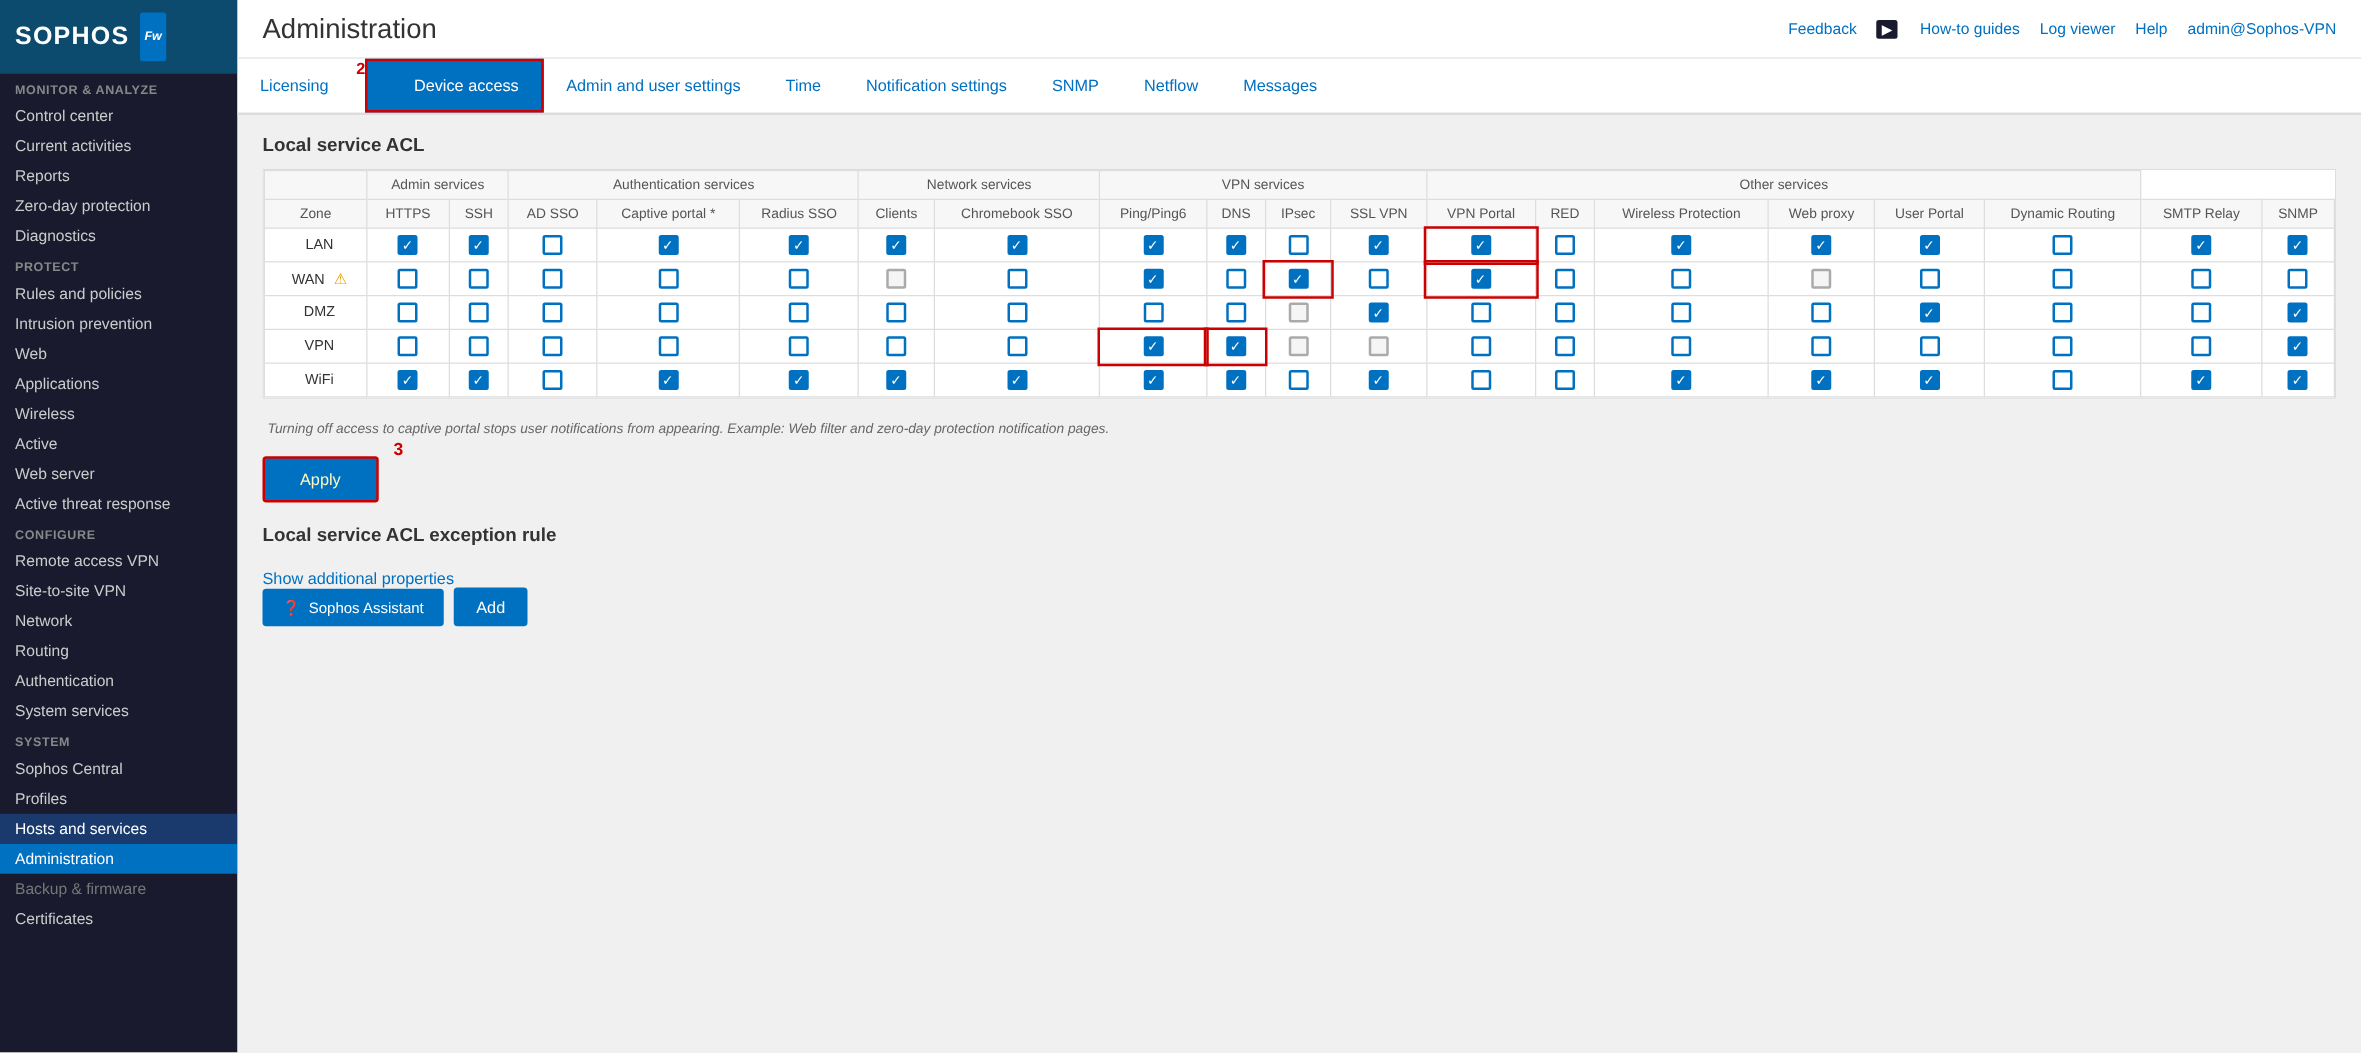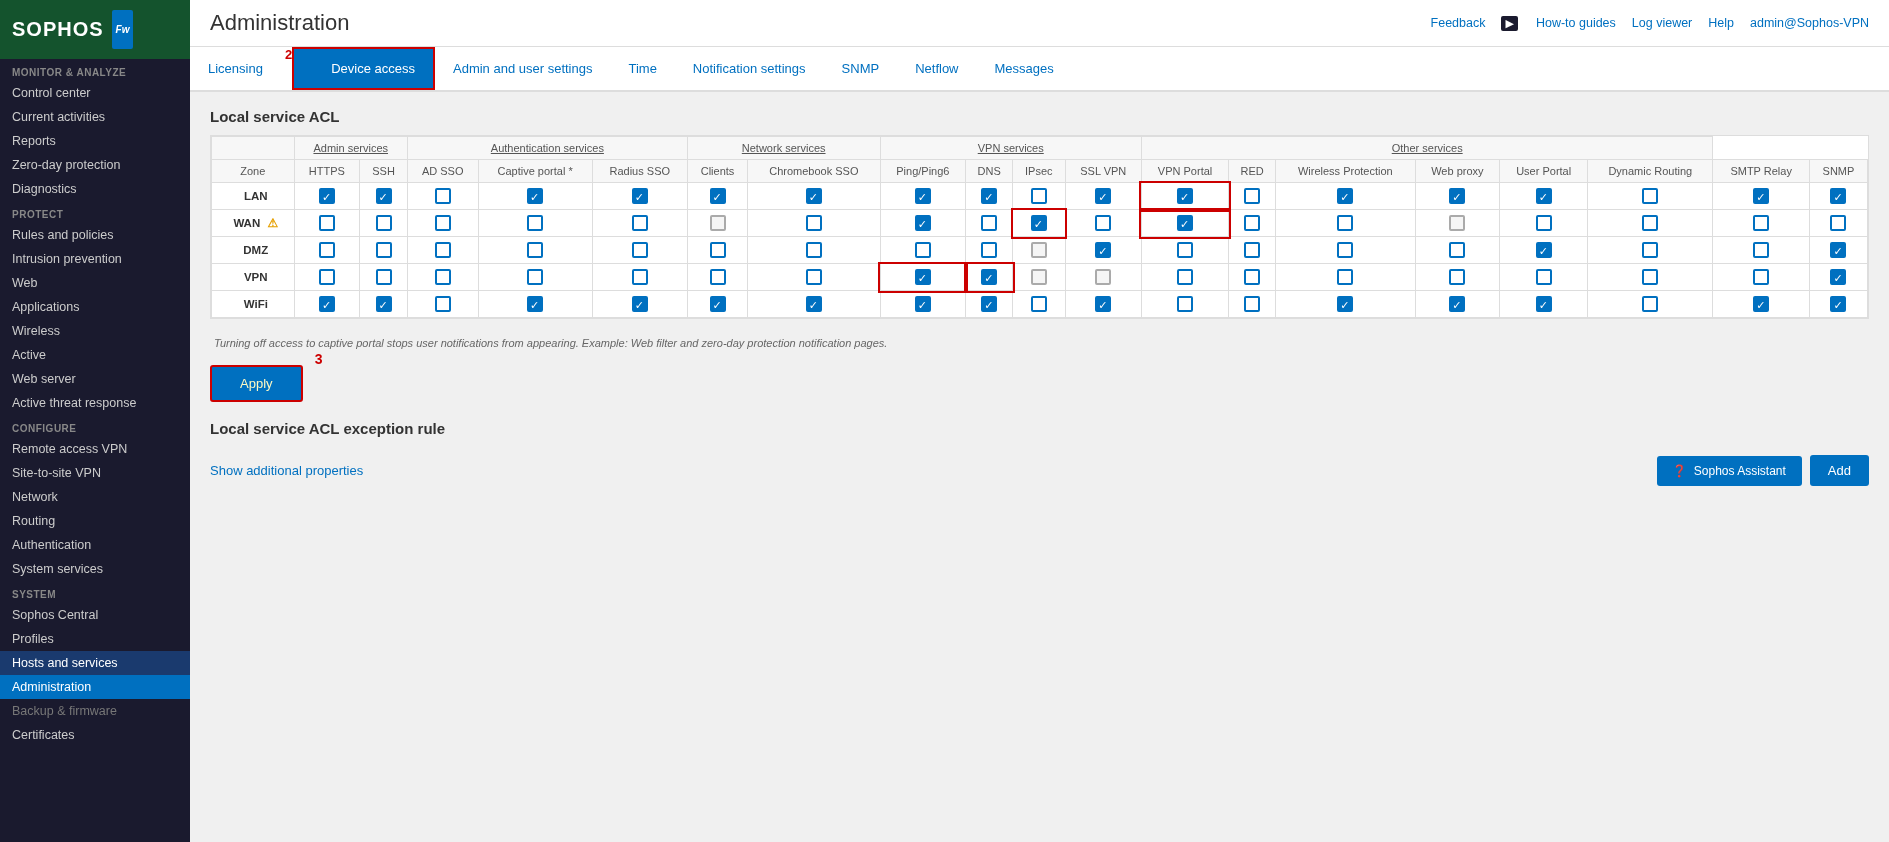"SOPHOS" #sidebar-logo { background: #14532d -> #0c4a6e }
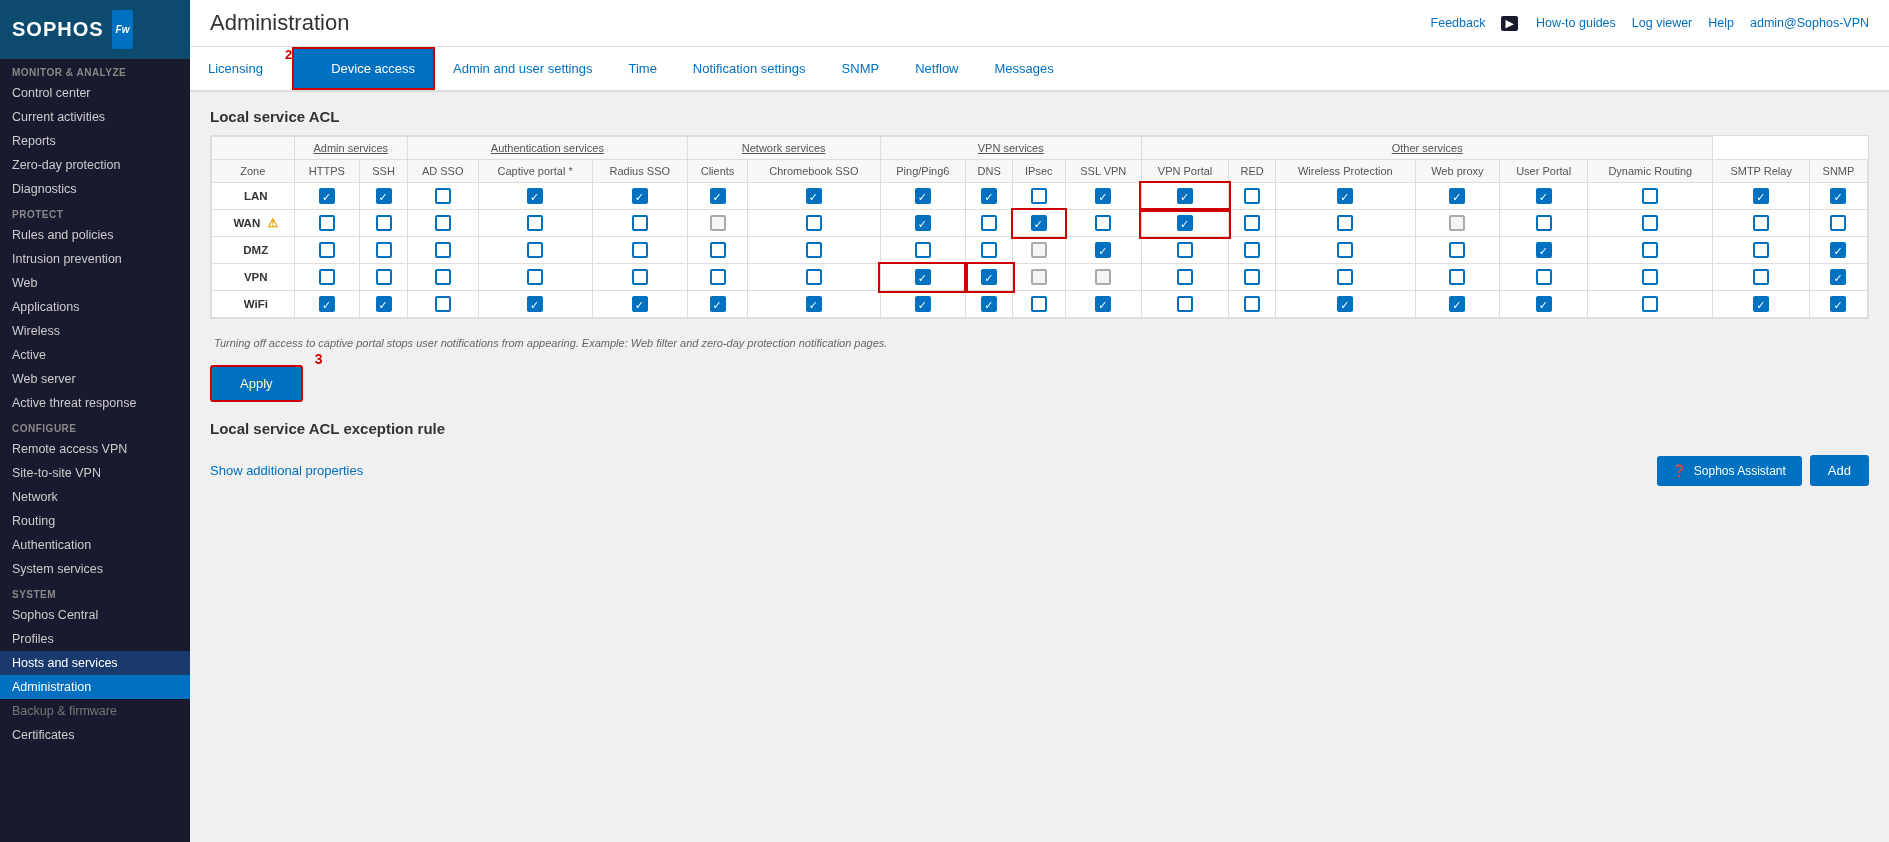"Admin services" .group-header th { text-decoration: underline -> none }
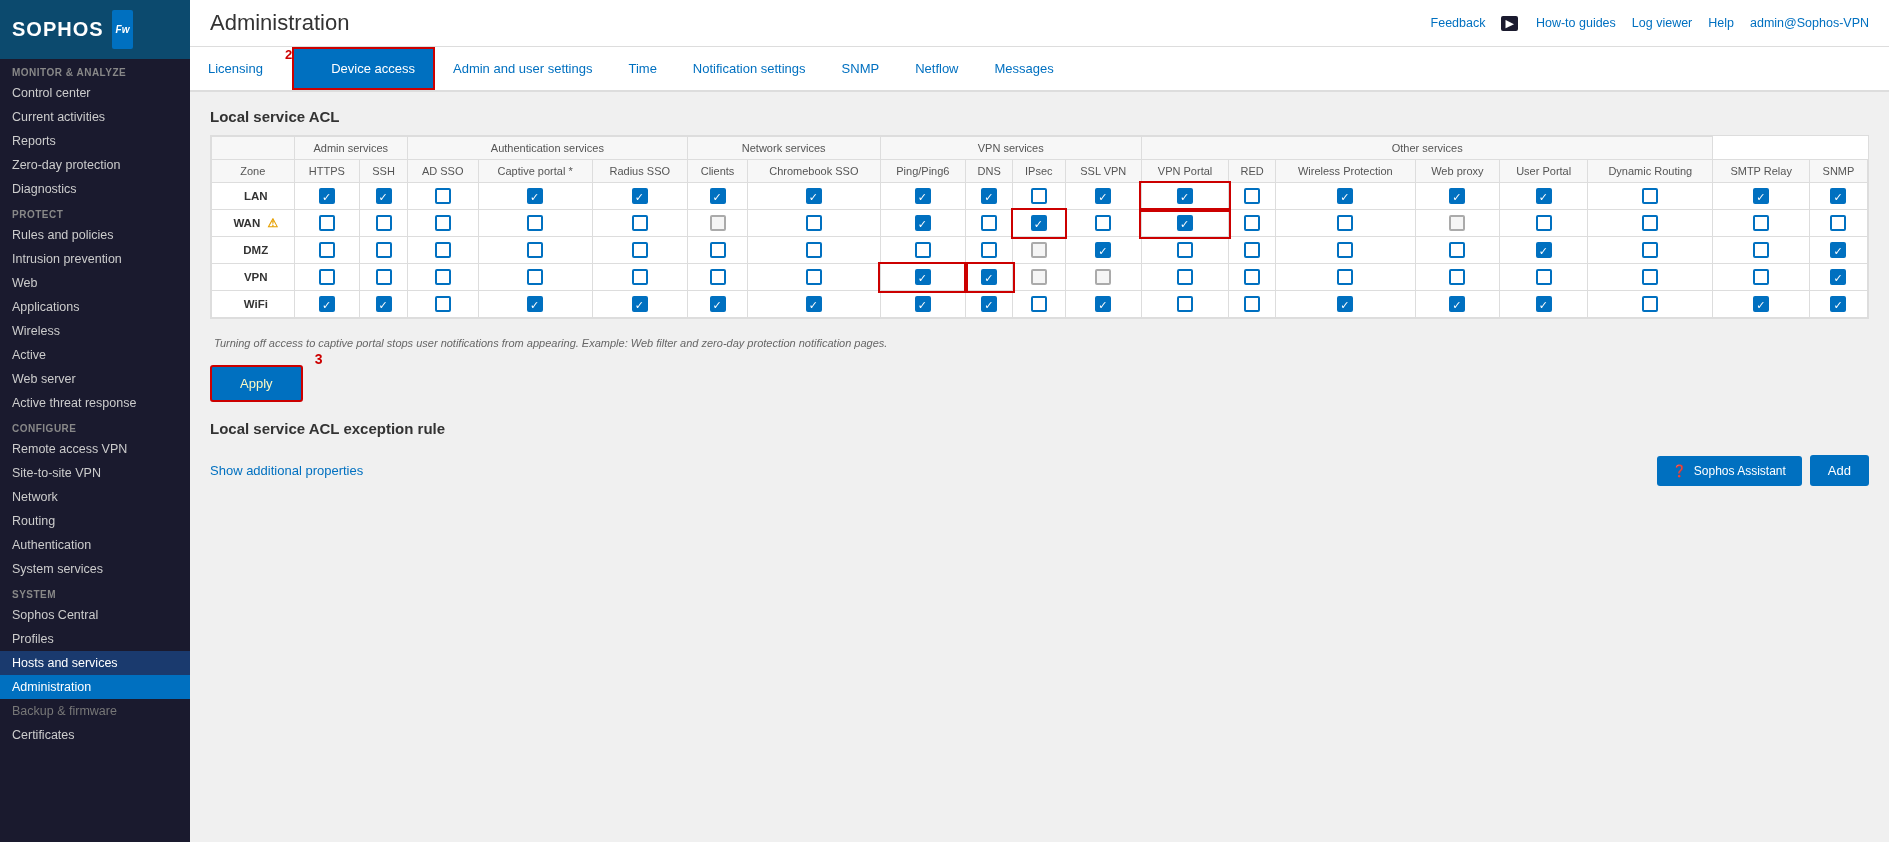"LAN" .zone-cell { font-weight: bold -> normal }
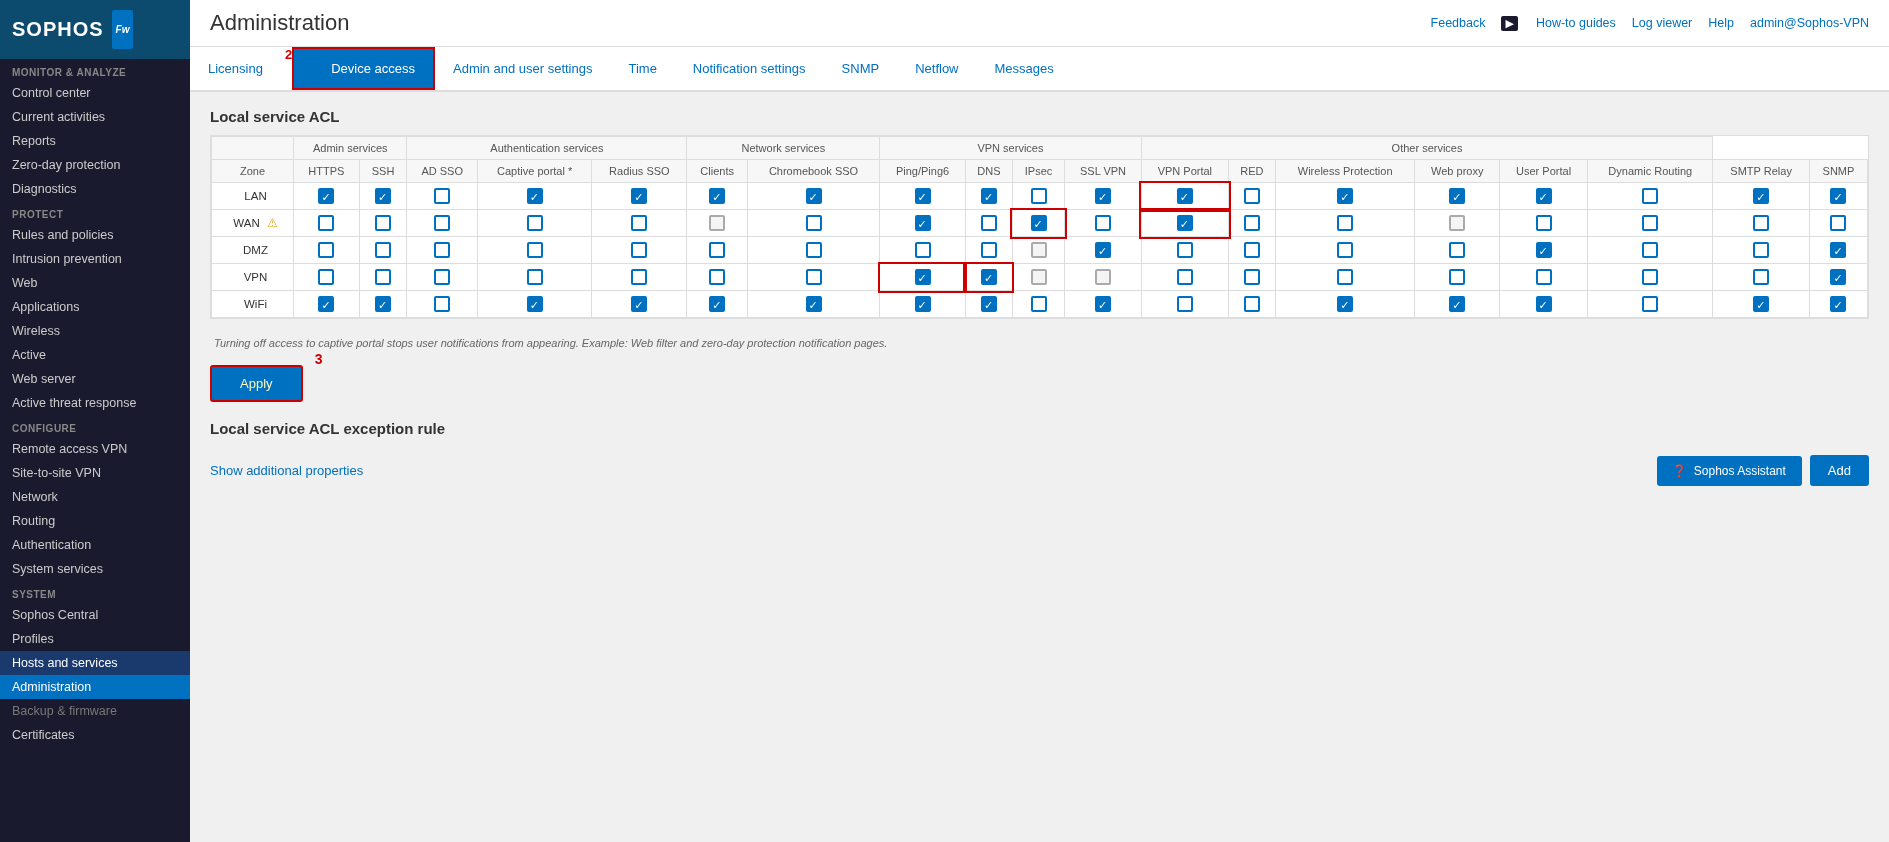"Show additional properties" .bottom-bar { align-items: center -> flex-start; flex-direction: none -> column }
